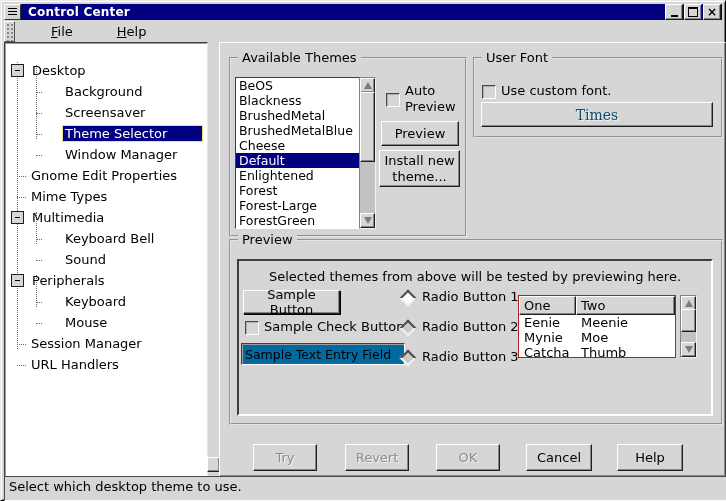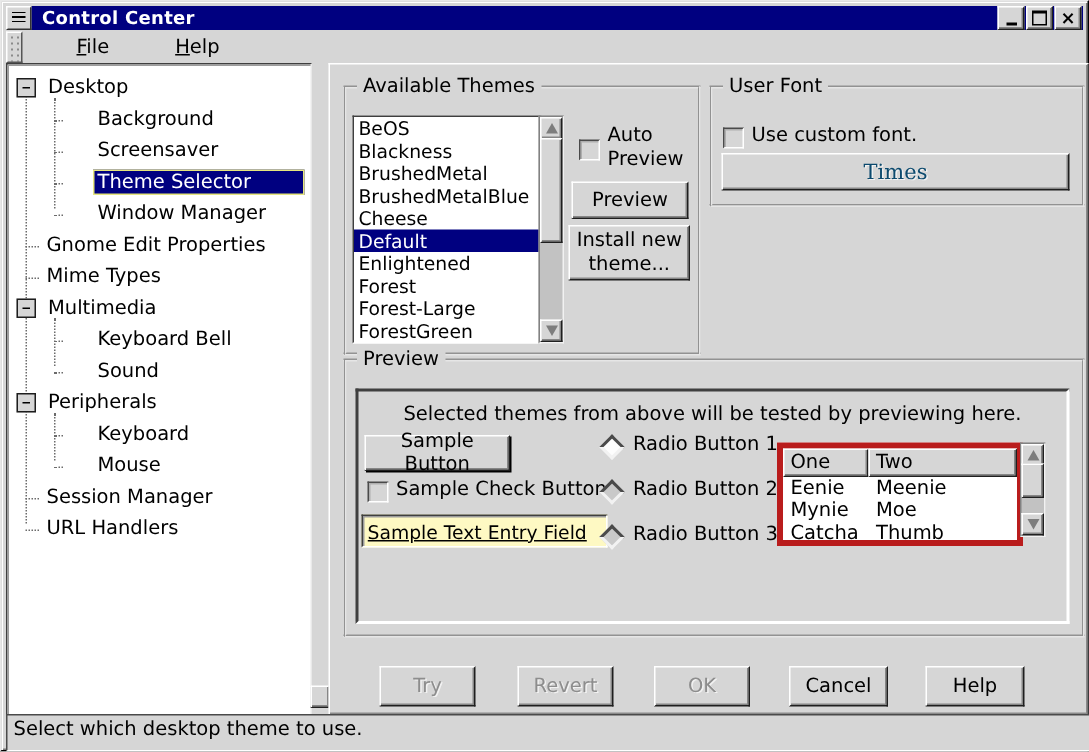"Desktop" .treebody { padding-top: 4px -> 16px }
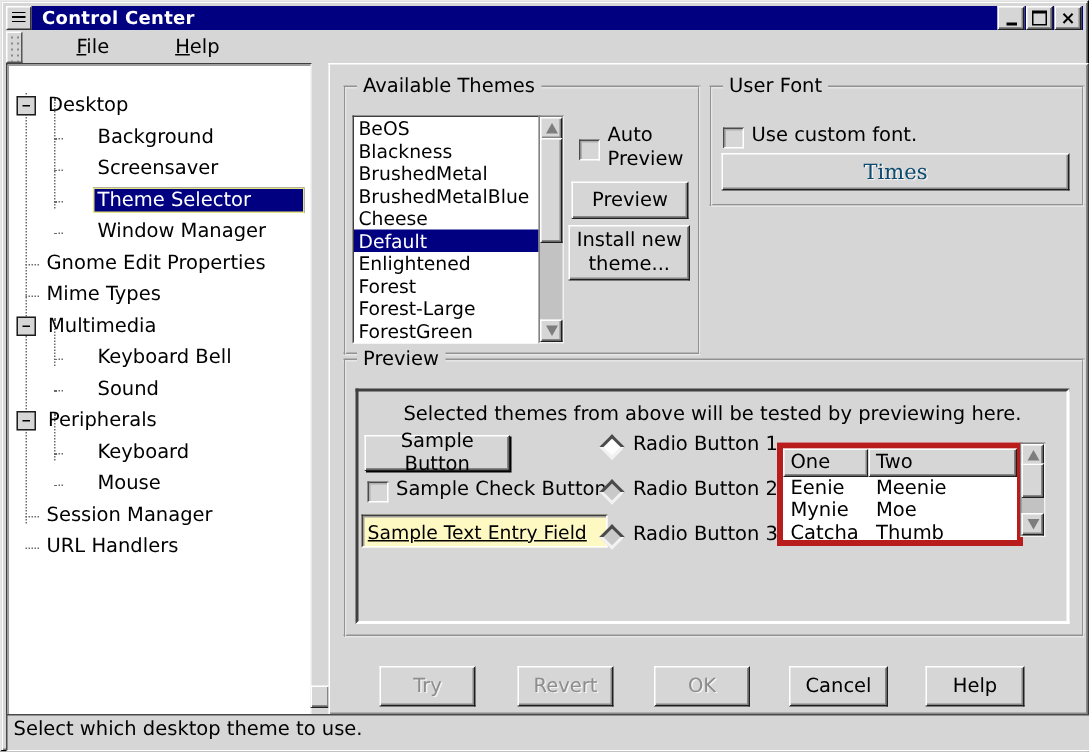"One" .clist { border: 4px solid #b91c1c -> 1px solid #b91c1c }
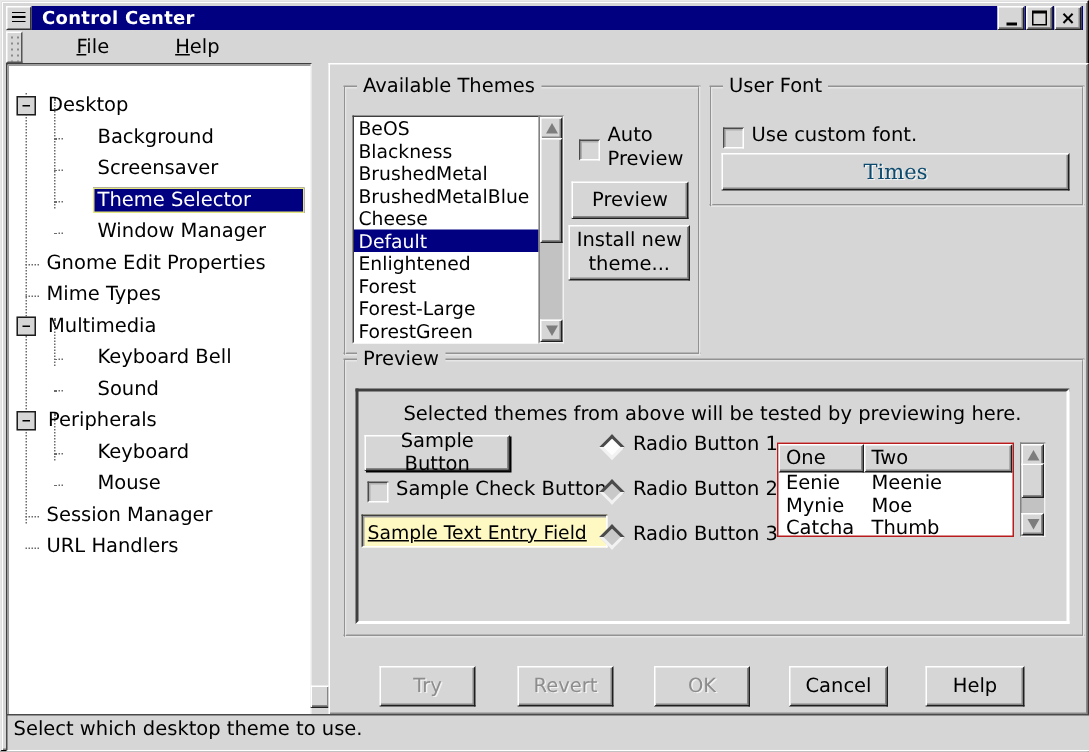"Sample Text Entry Field" .entry { background: #fef9c3 -> #0369a1; text-decoration: underline -> none }
